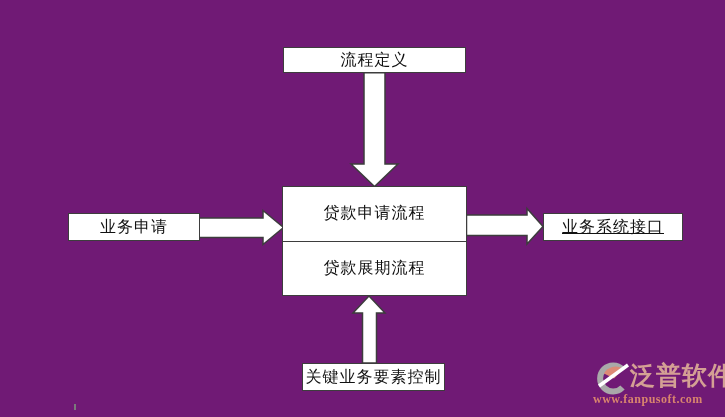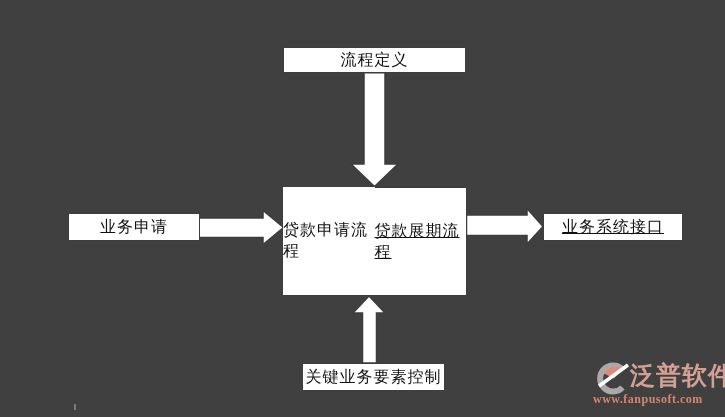"流程定义" #canvas { background: #404040 -> #701a75 }
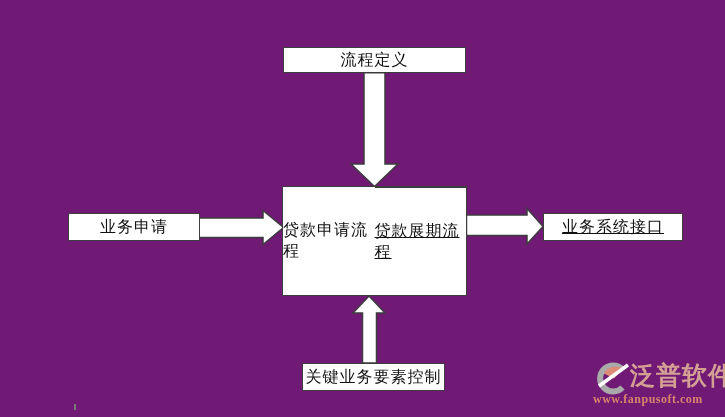"贷款申请流程" #process-stack { flex-direction: row -> column }
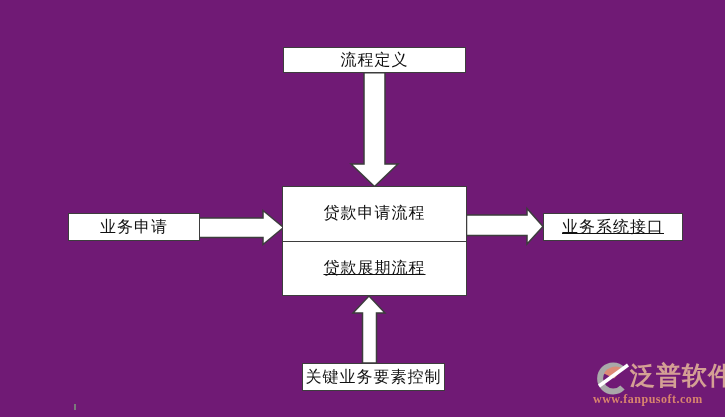"贷款展期流程" .stack-row + .stack-row { text-decoration: underline -> none }
